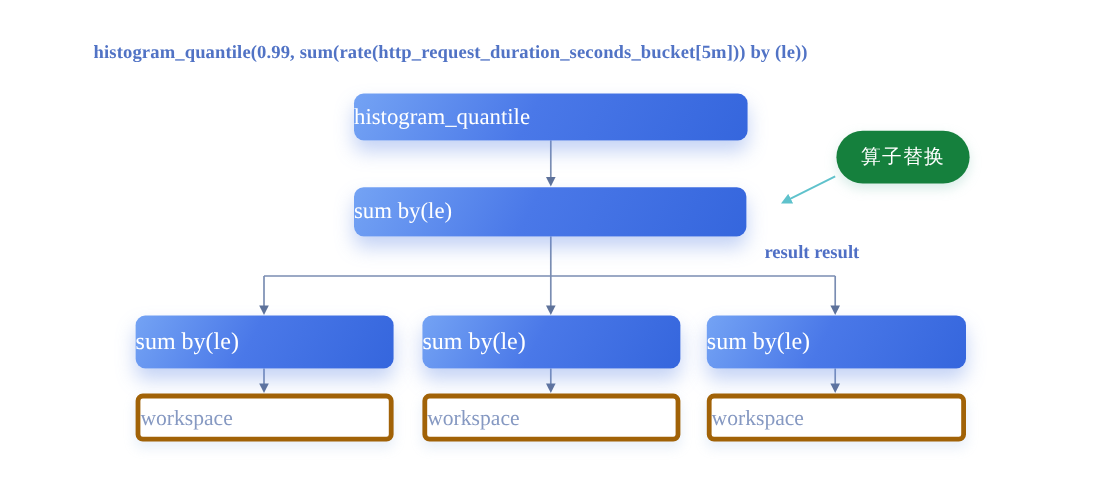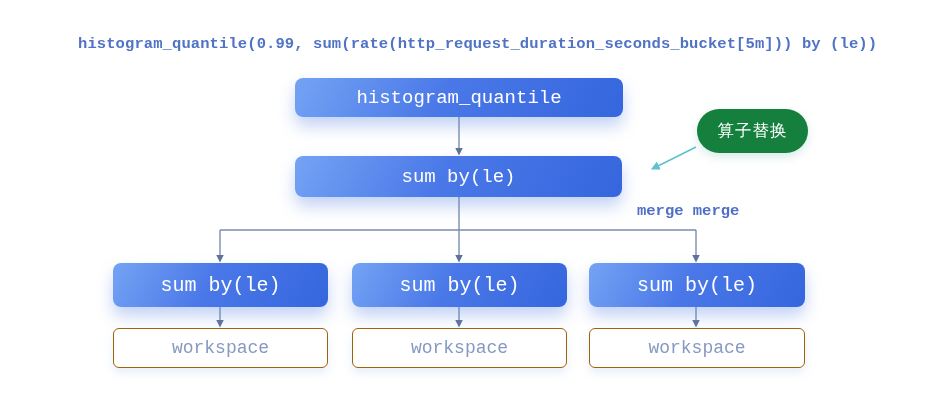"histogram_quantile(0.99," .canvas { font-family: Liberation Mono, monospace -> Liberation Serif, serif }
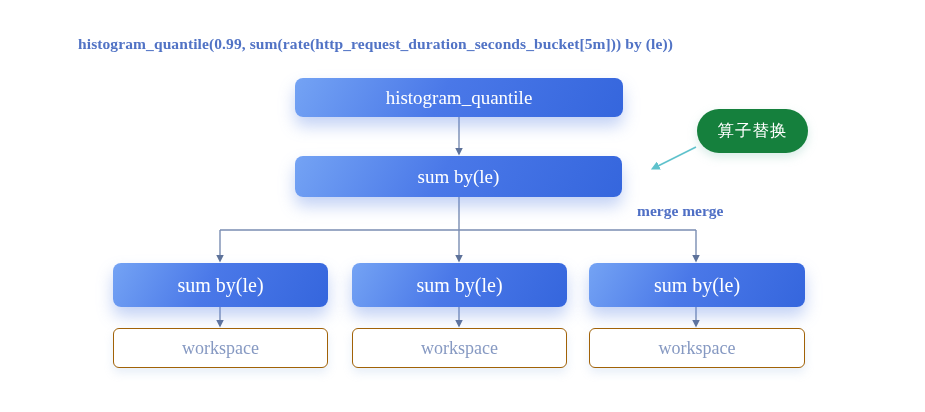"histogram_quantile" .node { justify-content: center -> flex-start }
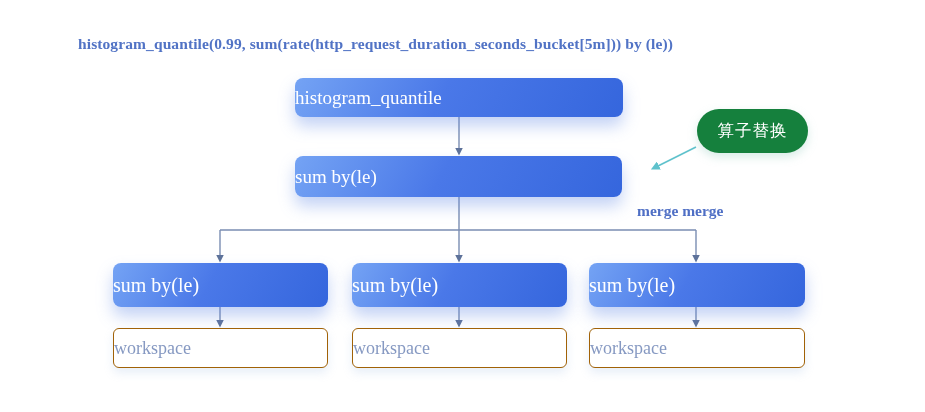"merge merge" div.merge-label { text: merge merge -> result result }
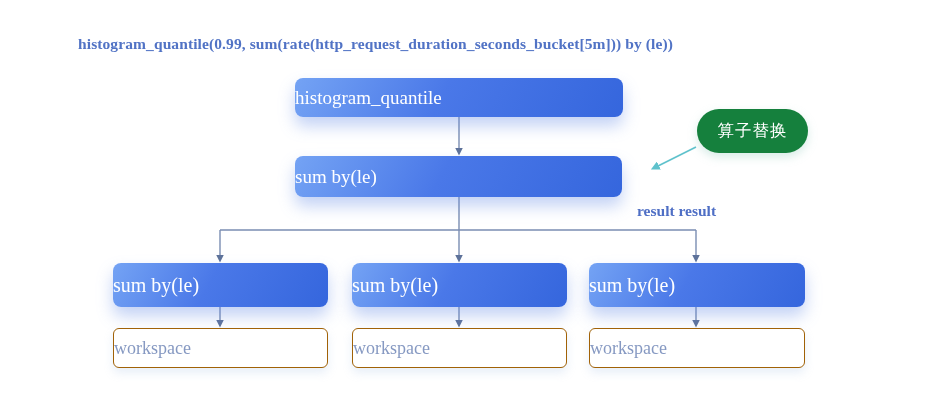"workspace" .node-workspace { border: 1px solid #a16207 -> 4px solid #a16207 }
